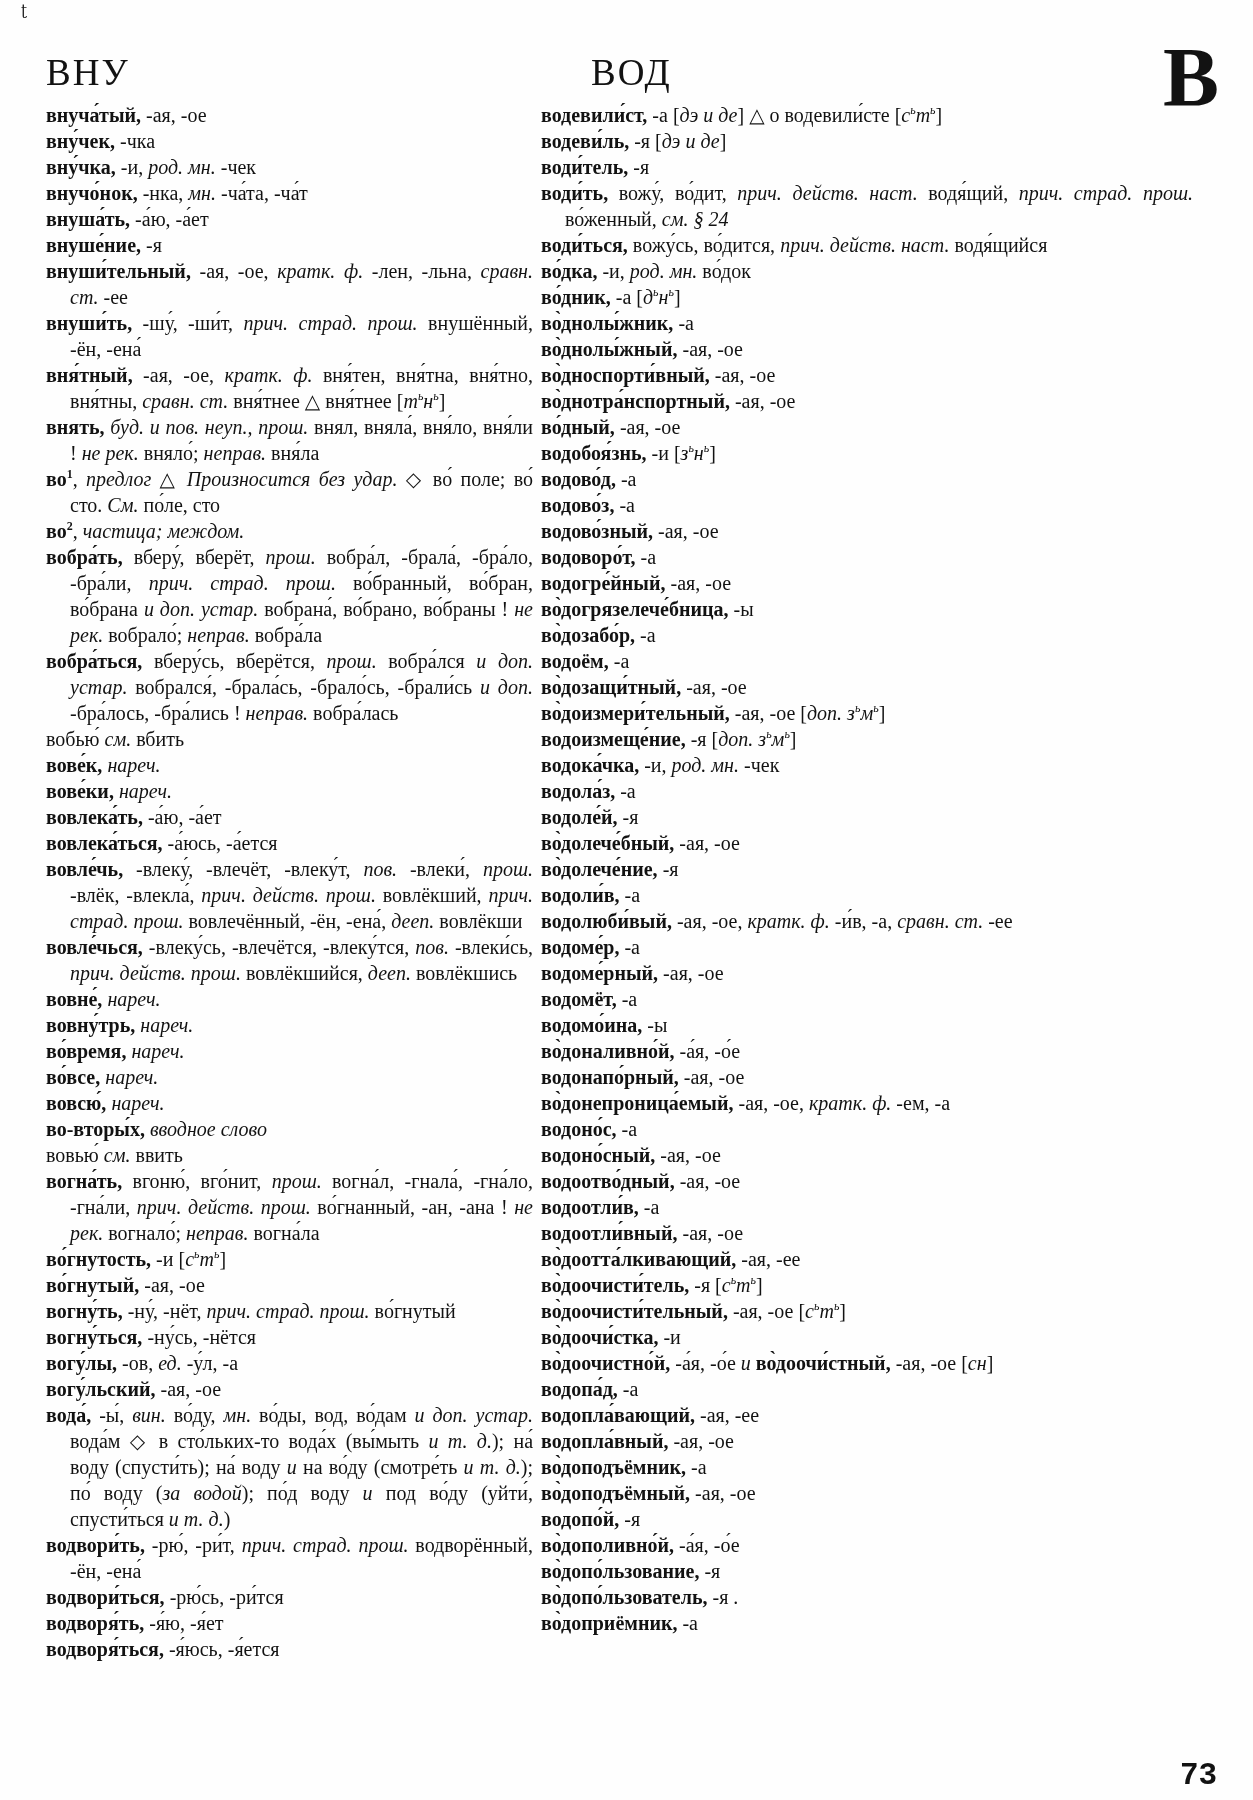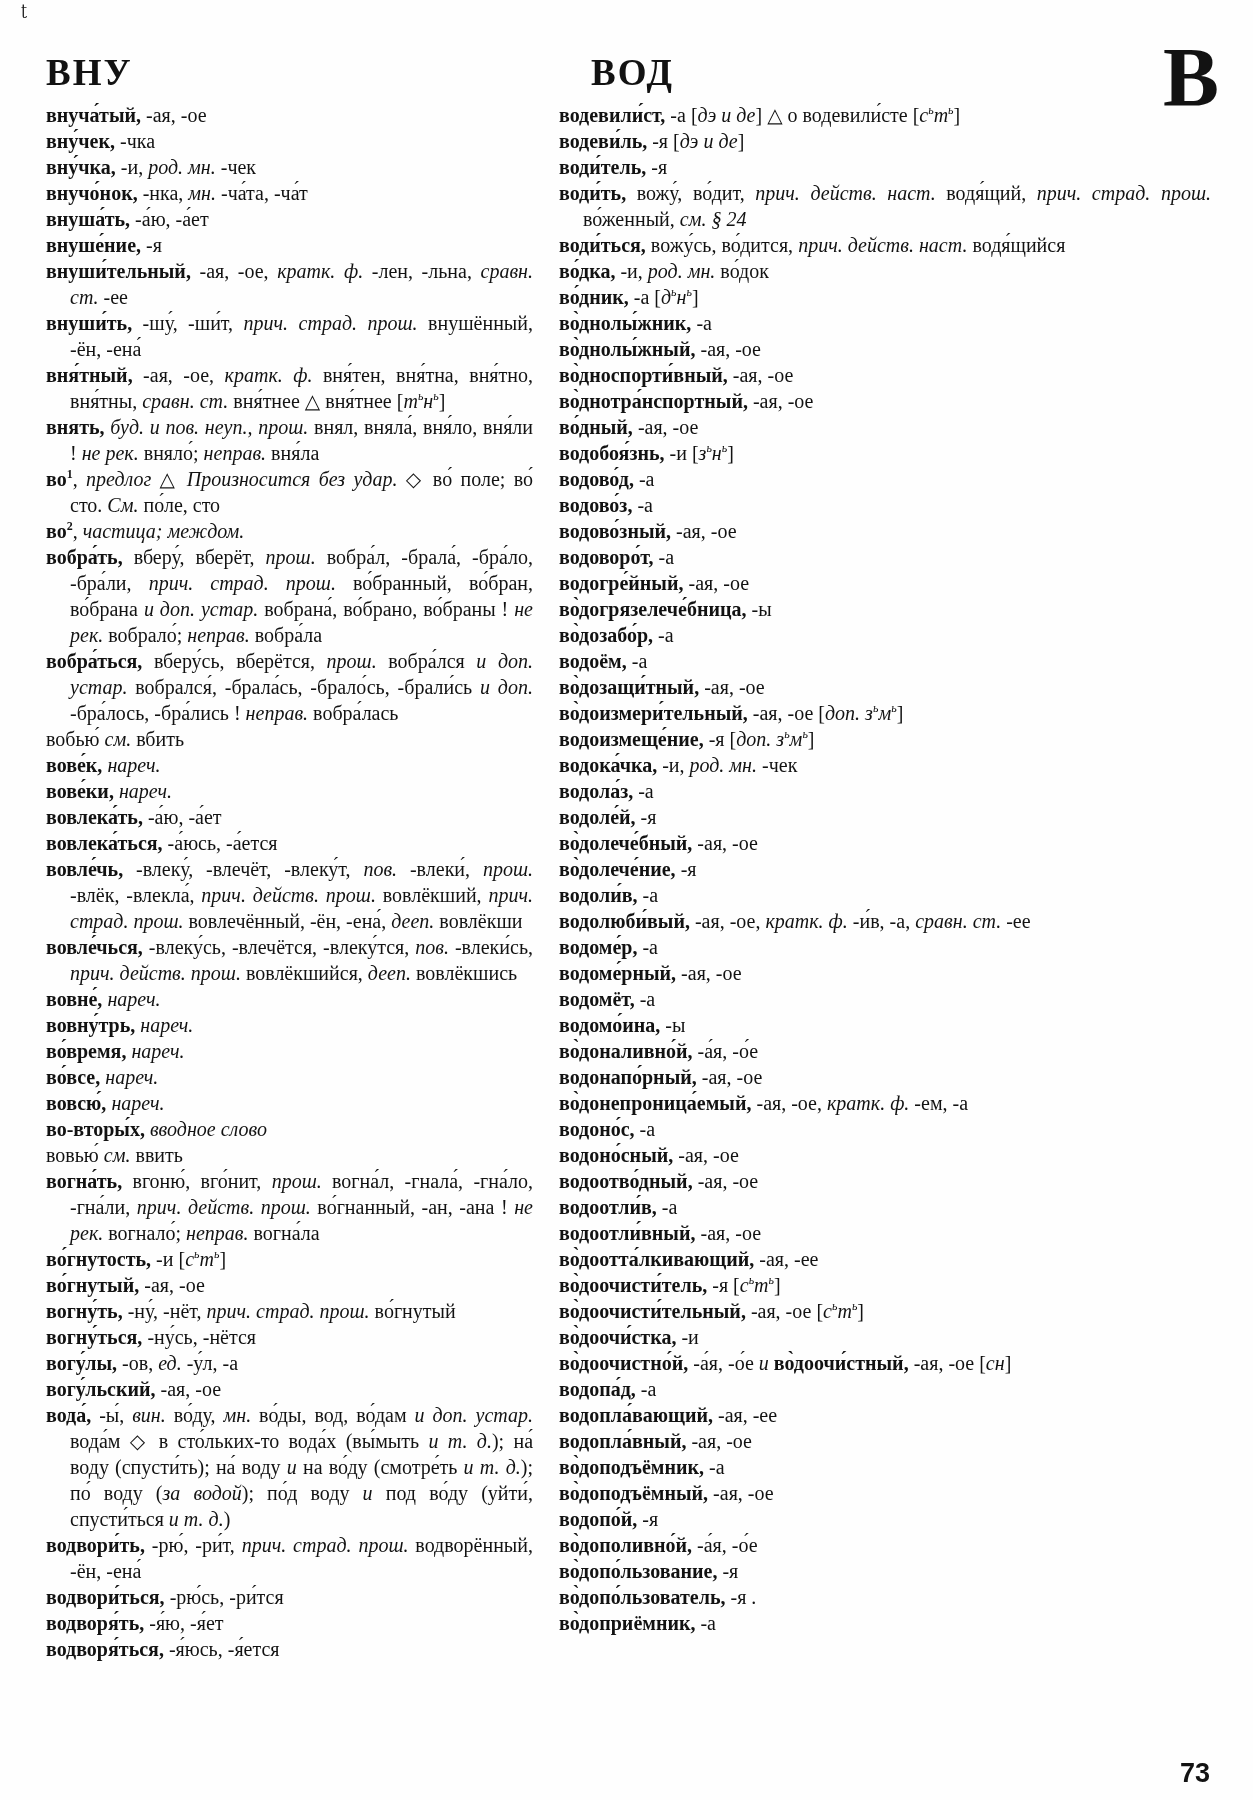"ВНУ" .col-header { font-weight: bold -> normal }
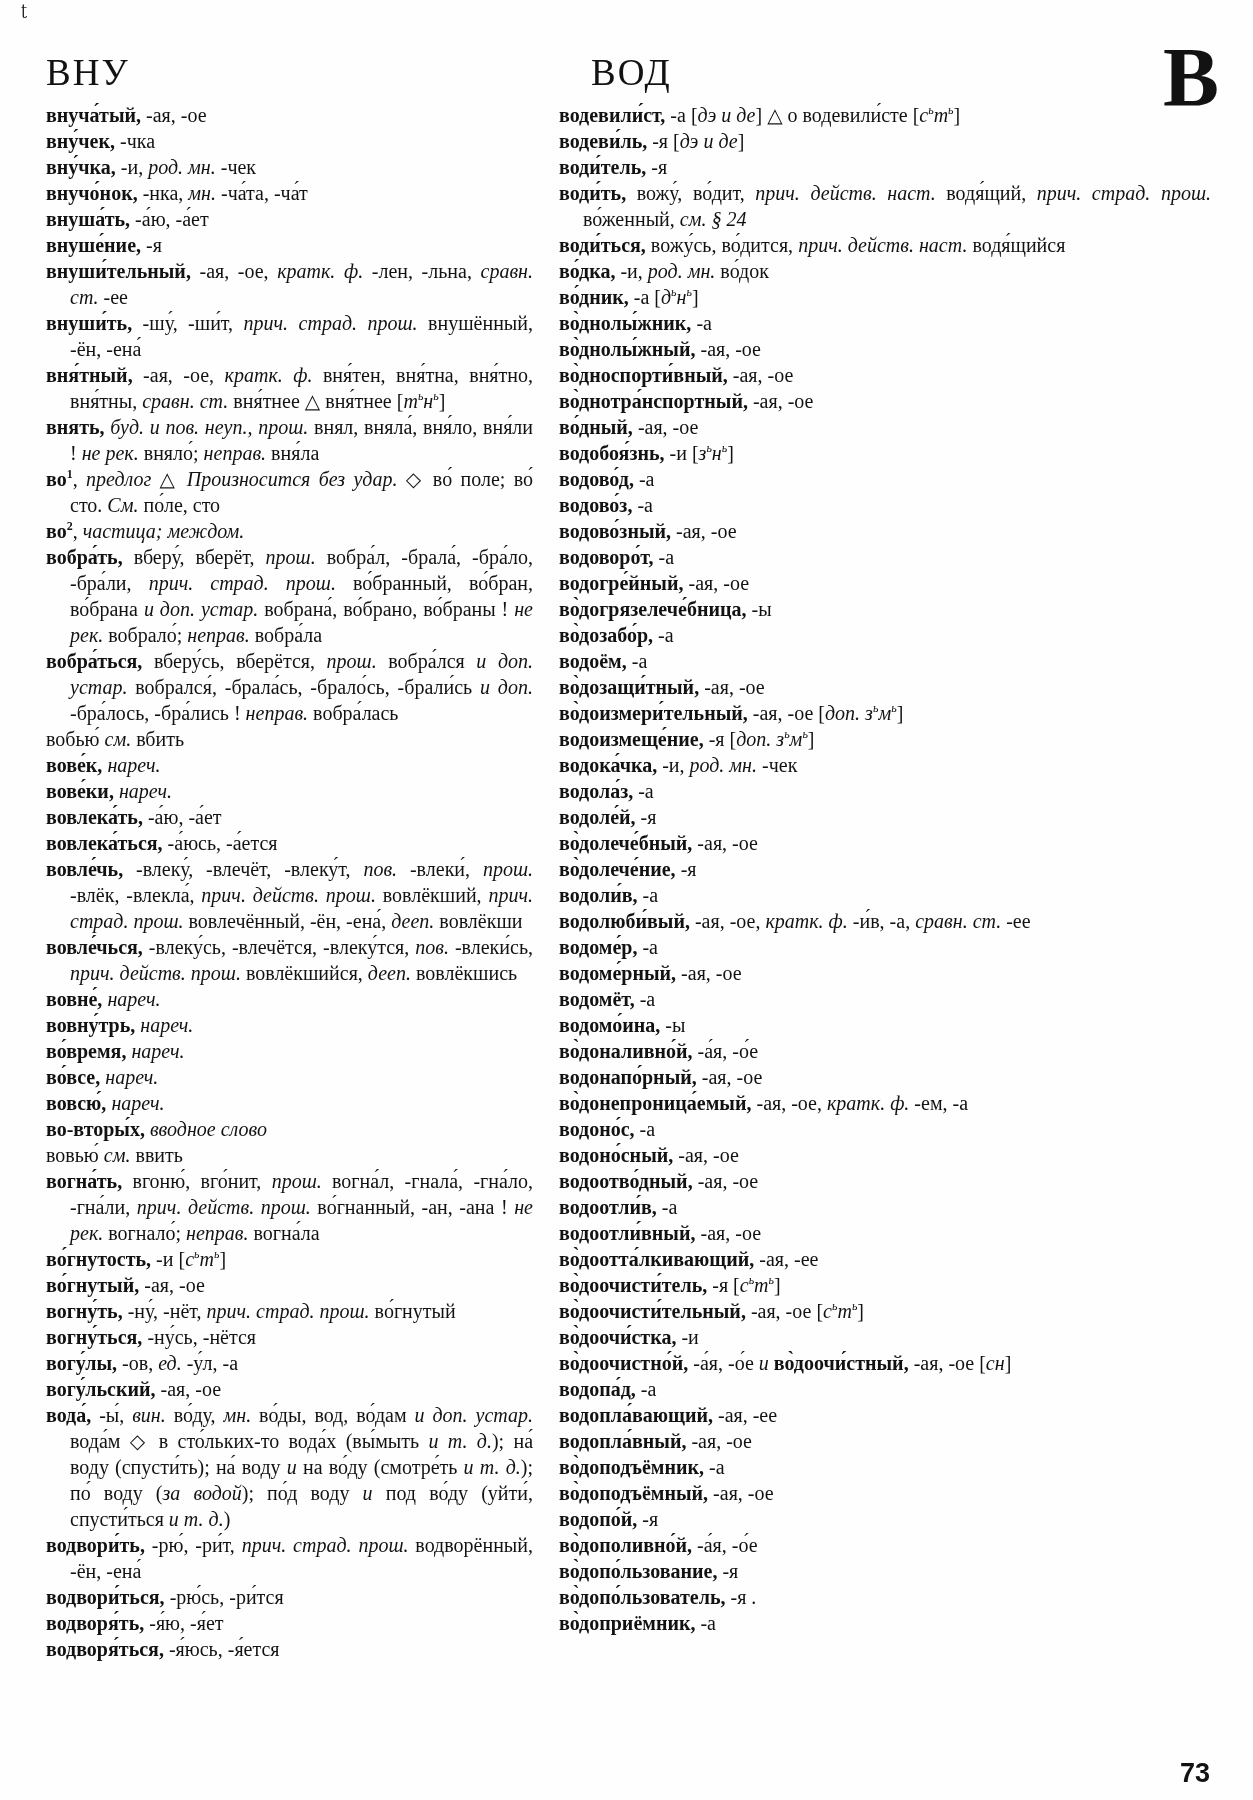"водевили́ст, -а [дэ и де]" .column-right { left: 559px -> 541px }
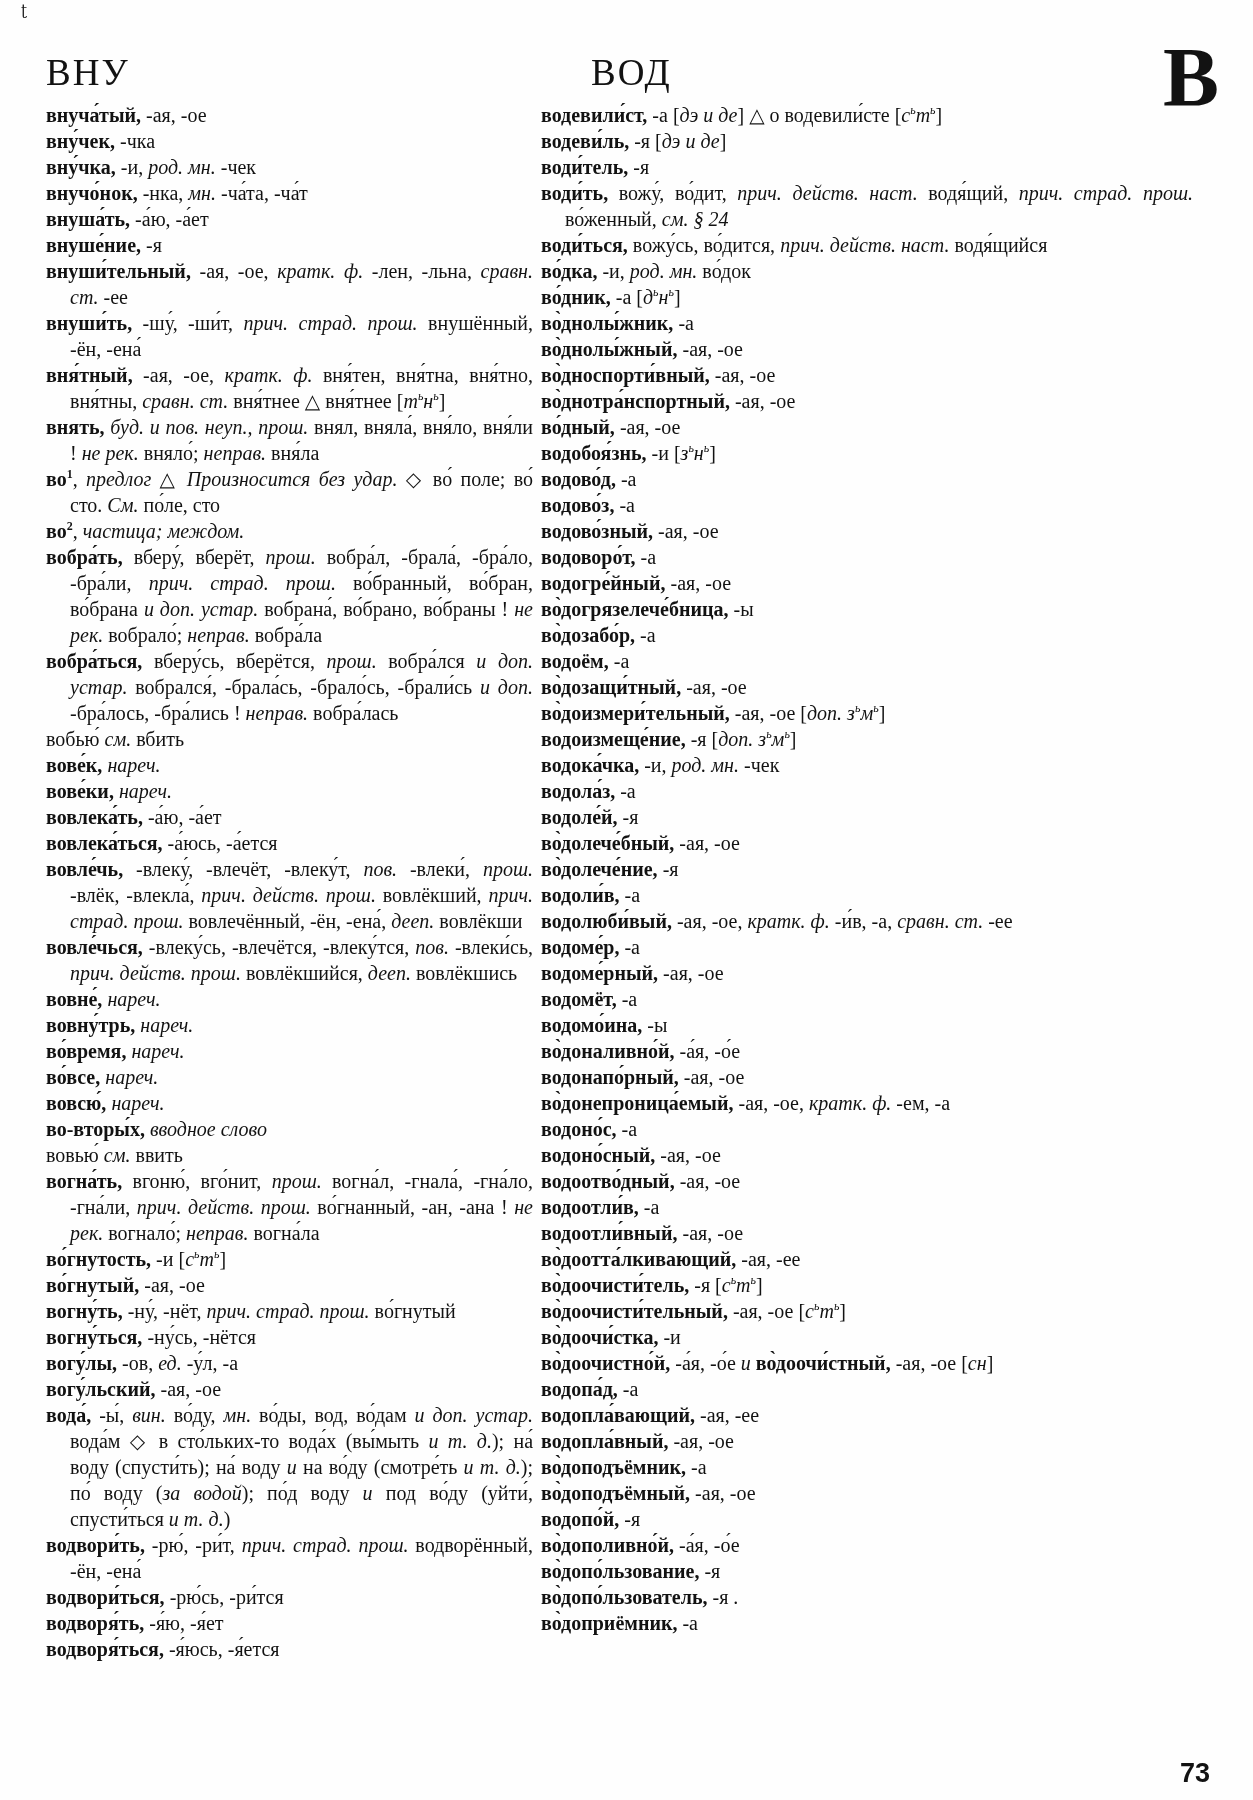"73" .page-number { font-family: Liberation Sans, sans-serif -> Liberation Mono, monospace; font-size: 27px -> 31px }
